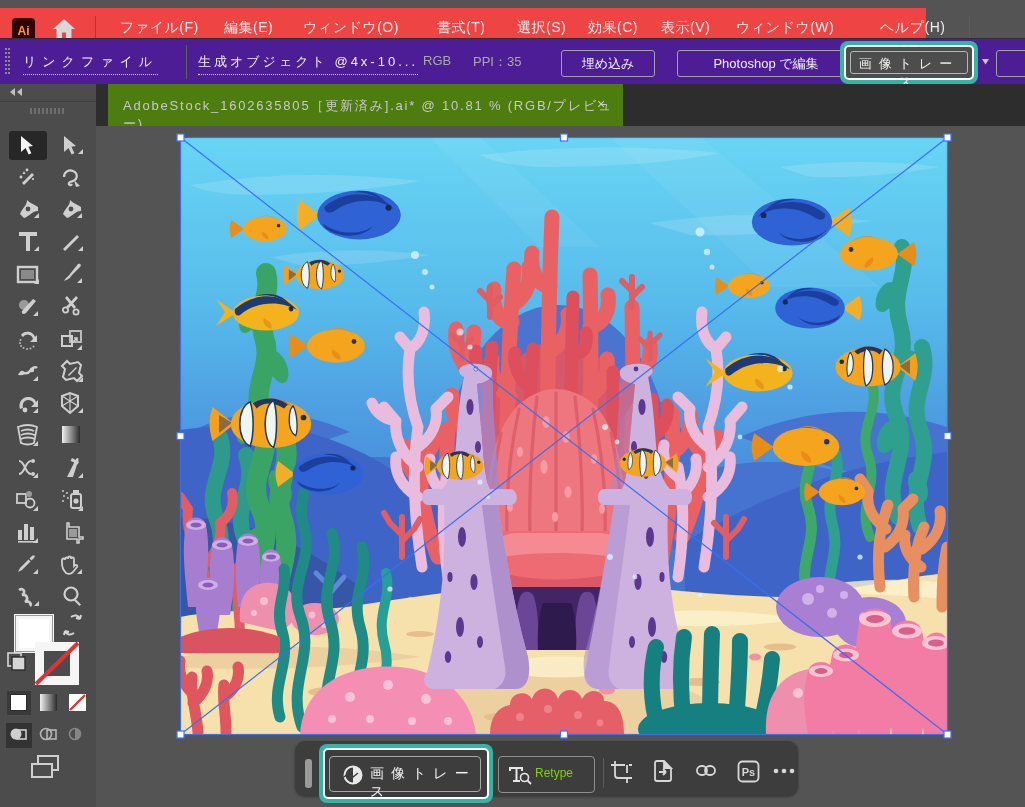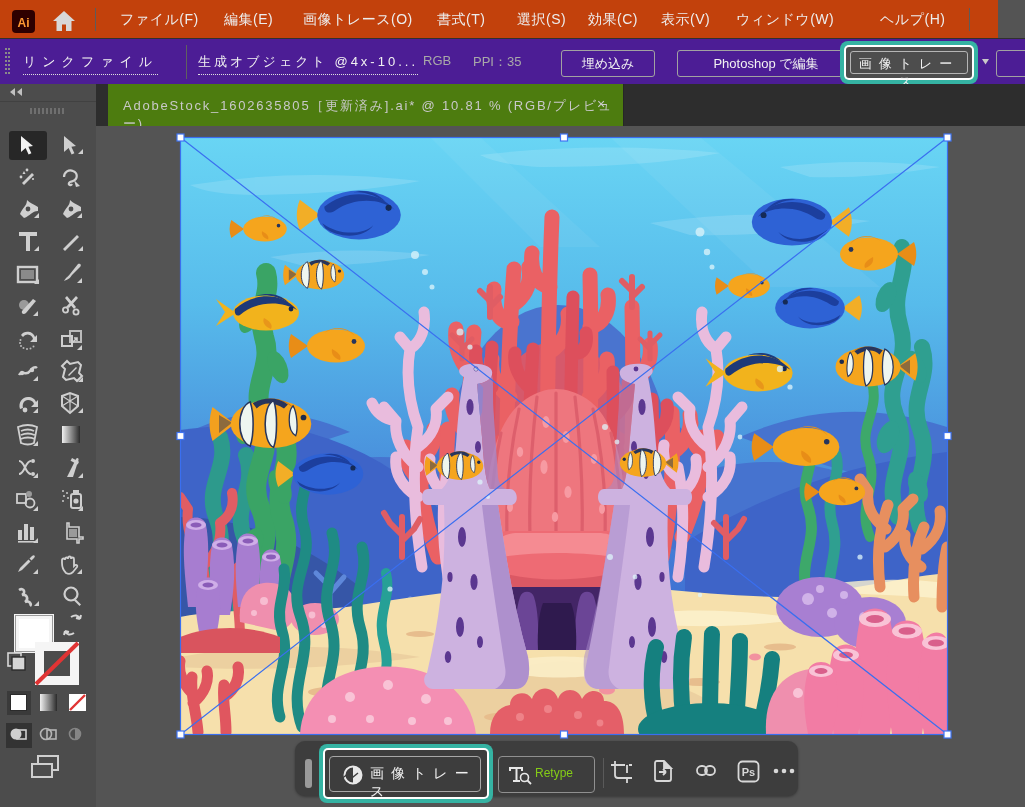"Ai" #menubar { background: #c2410c -> #ef4444; top: 0 -> 8px; width: 998px -> 926px }
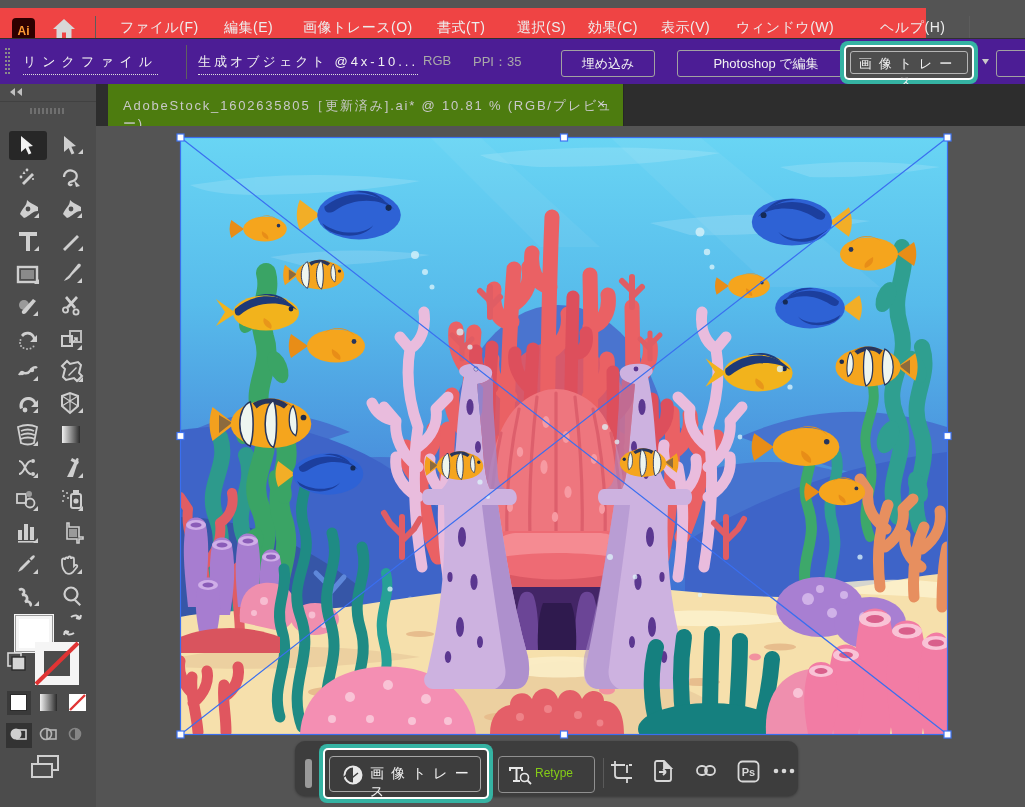"画像トレース(O)" div.mitem { text: 画像トレース -> ウィンドウ }
